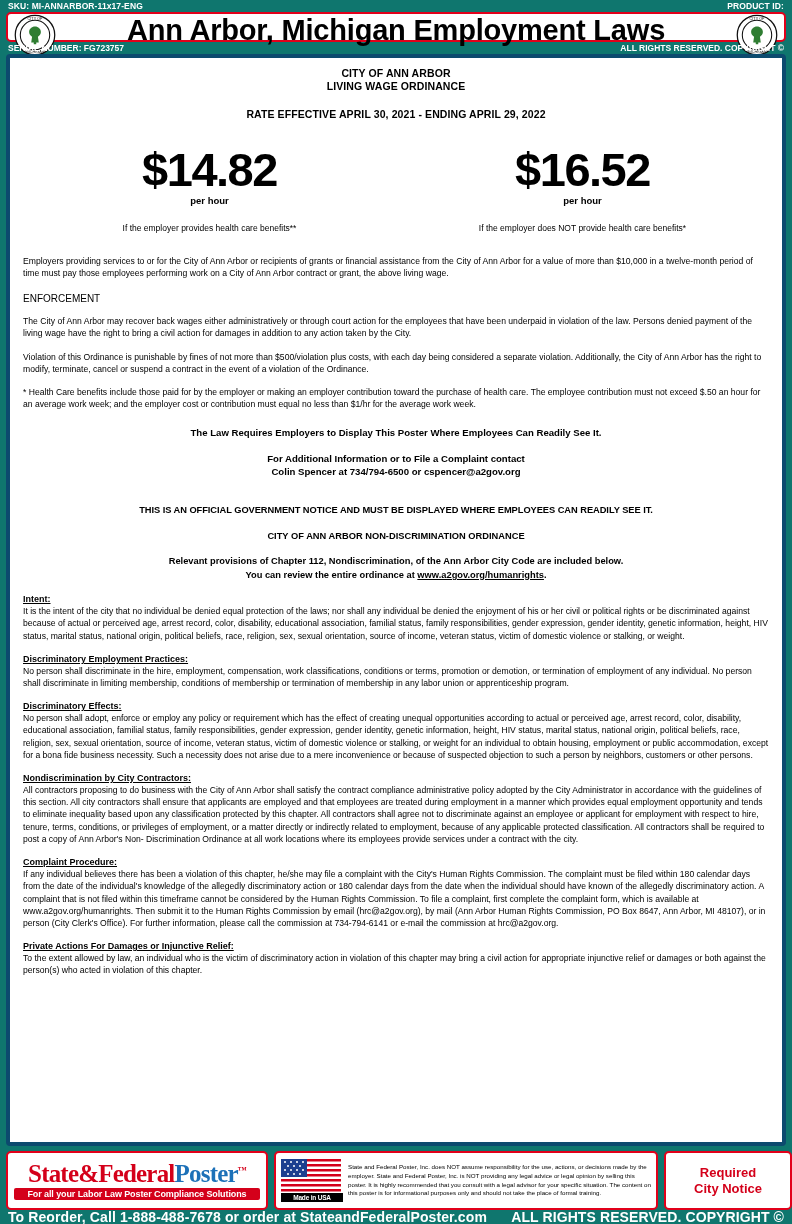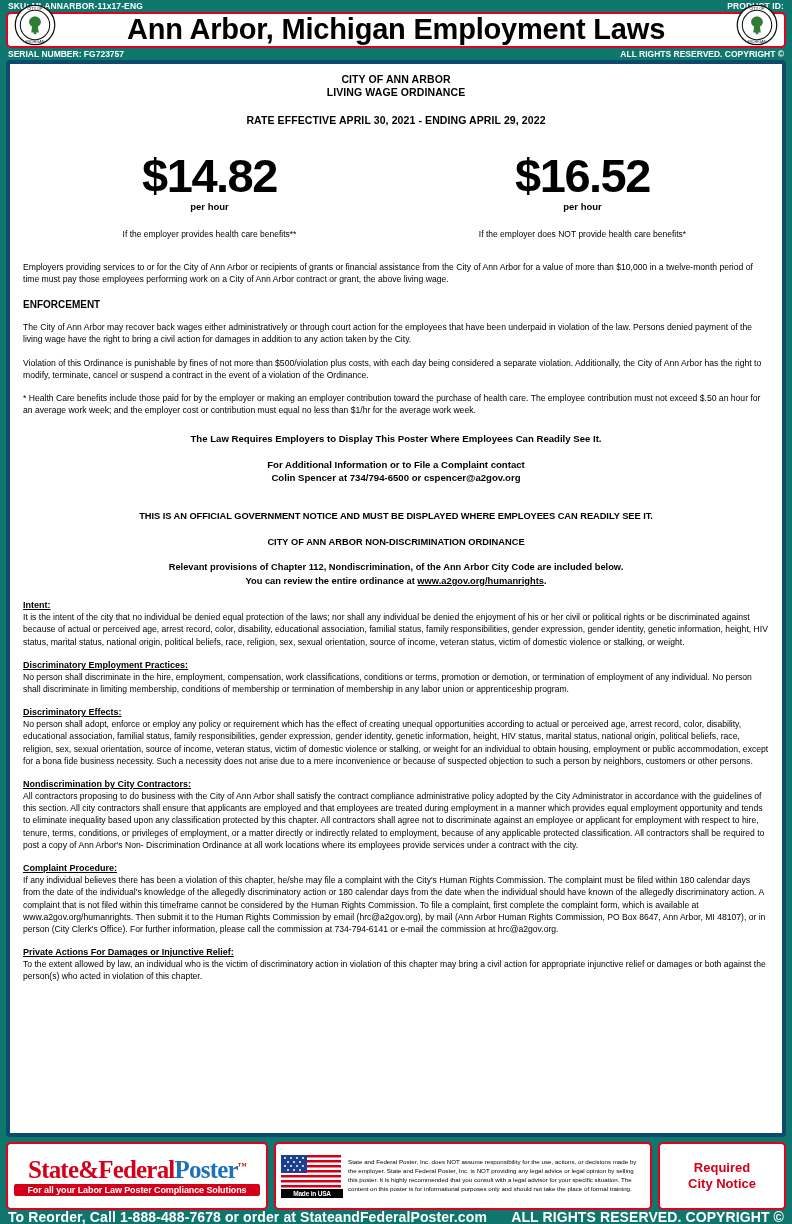"Ann Arbor, Michigan Employment Laws" .header-band { align-items: flex-end -> flex-start; height: 36px -> 30px }
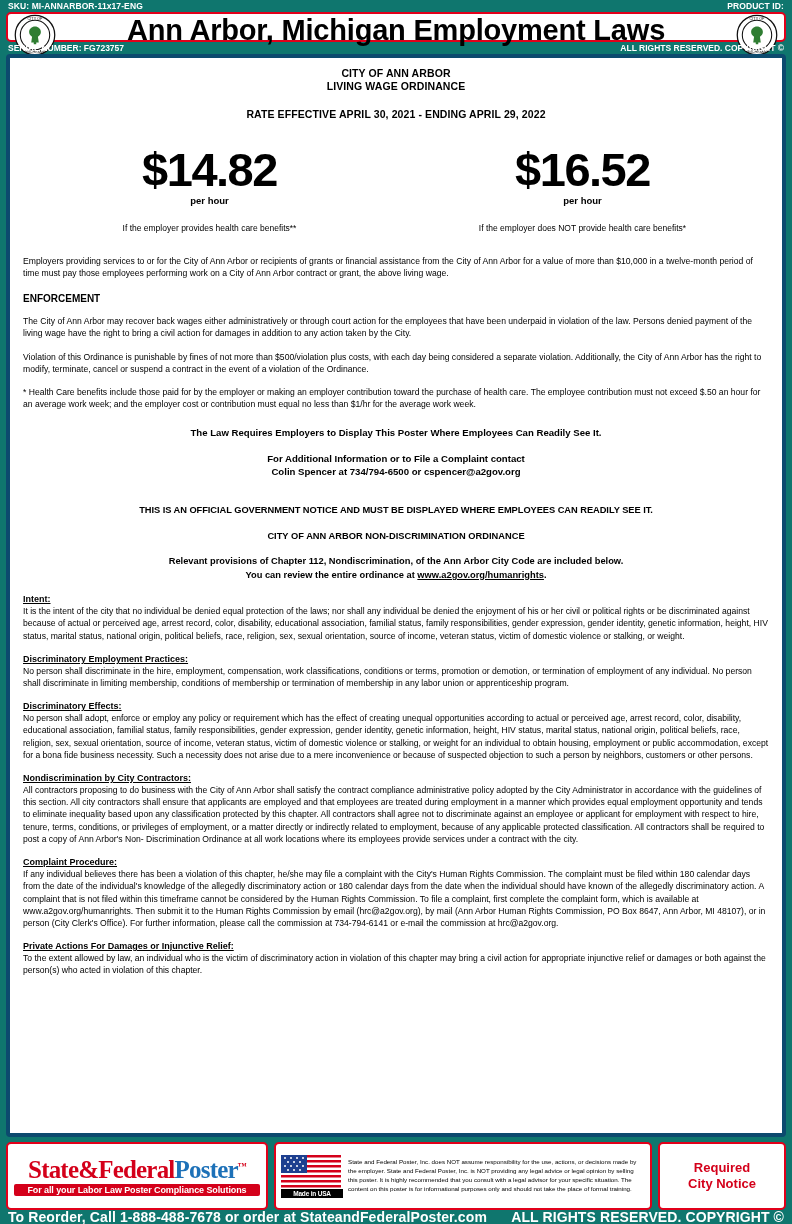"ENFORCEMENT" .enf-head { font-weight: bold -> normal }
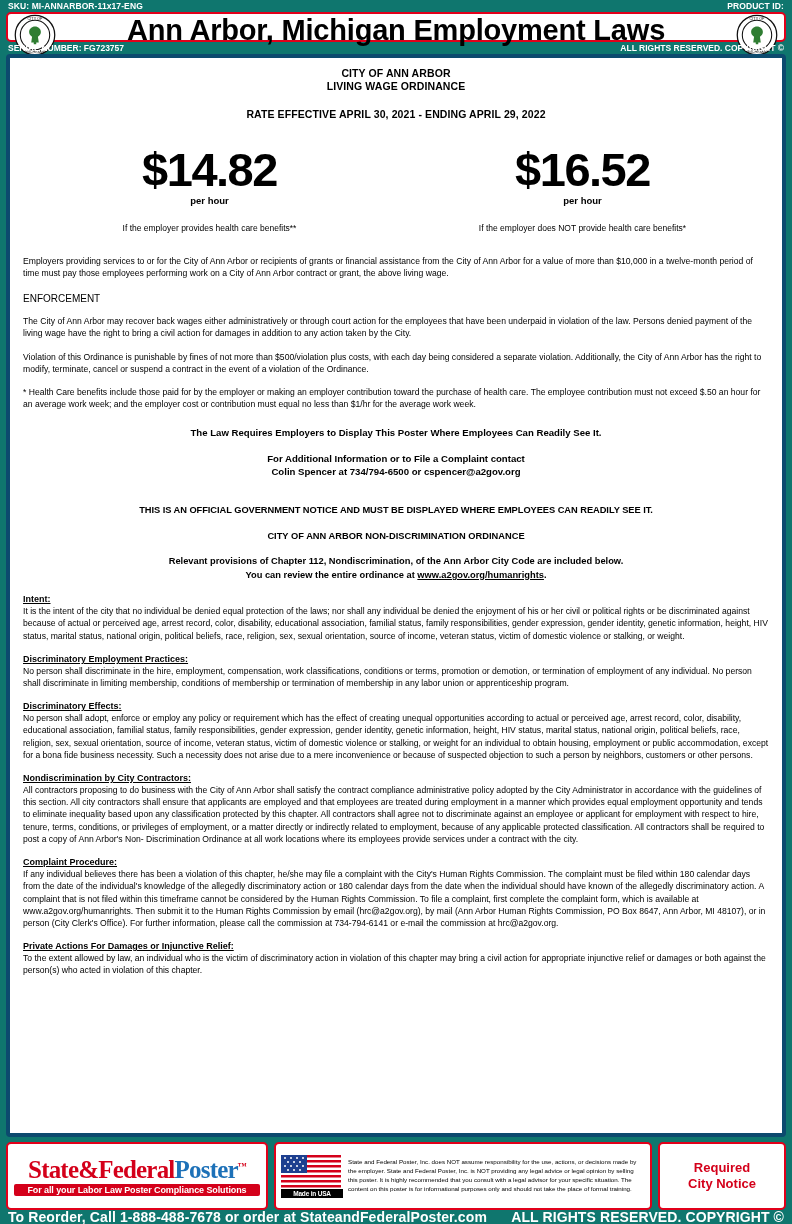"State&FederalPoster™" .footer { height: 68px -> 59px; margin: 5px 6px 0 6px -> 5px 0 0 6px }
